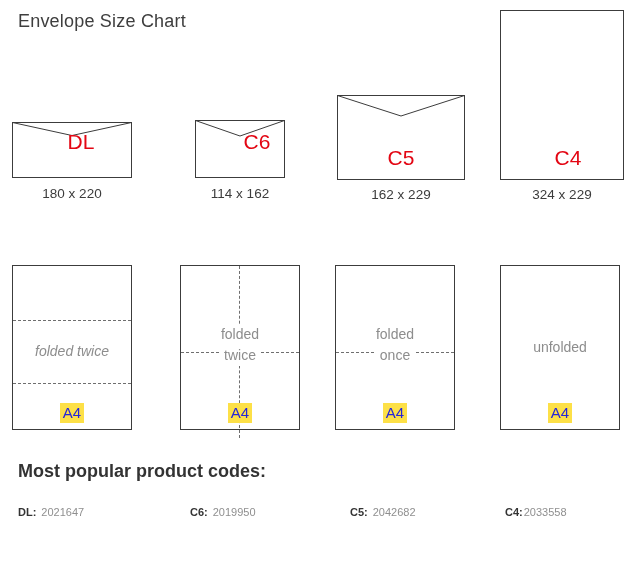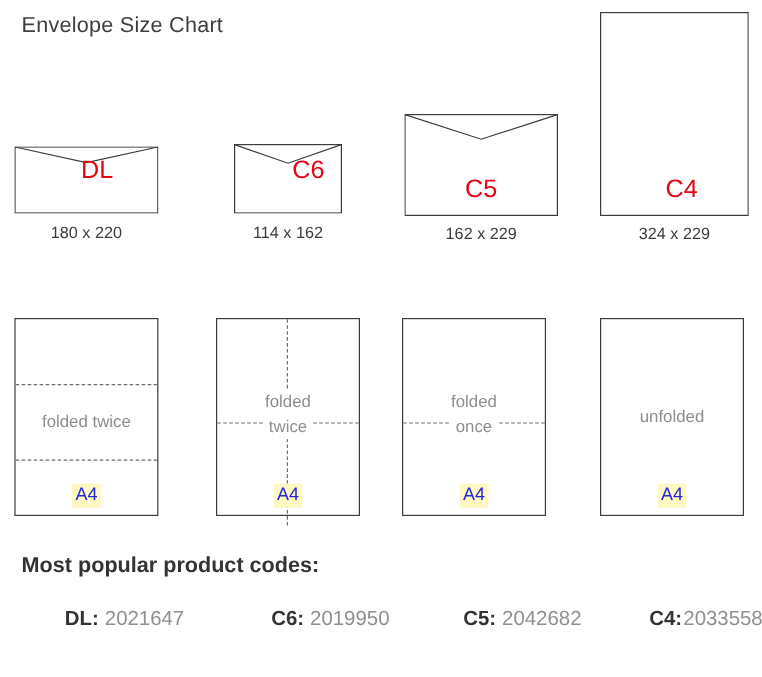"folded twice" .sheet1 .fold-text { font-style: none -> italic }
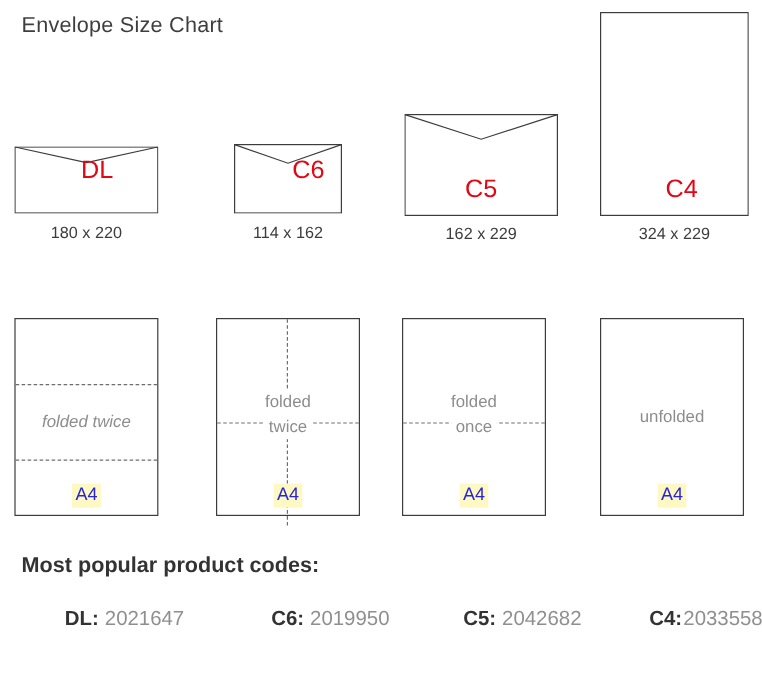"A4" .a4-label span { background: #fef9c3 -> #fde047 }
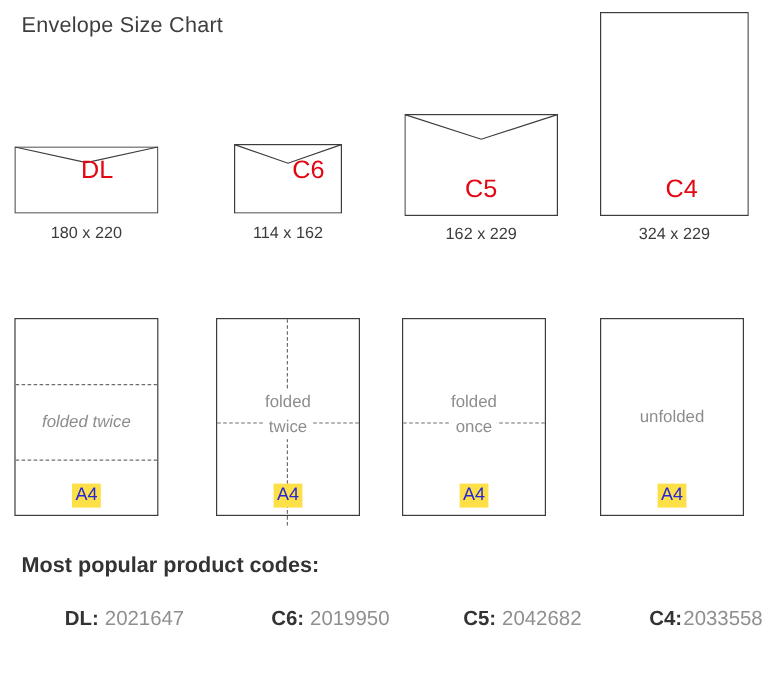"DL: 2021647" .pcode { font-size: 17px -> 11px; margin-left: 36px -> none }
